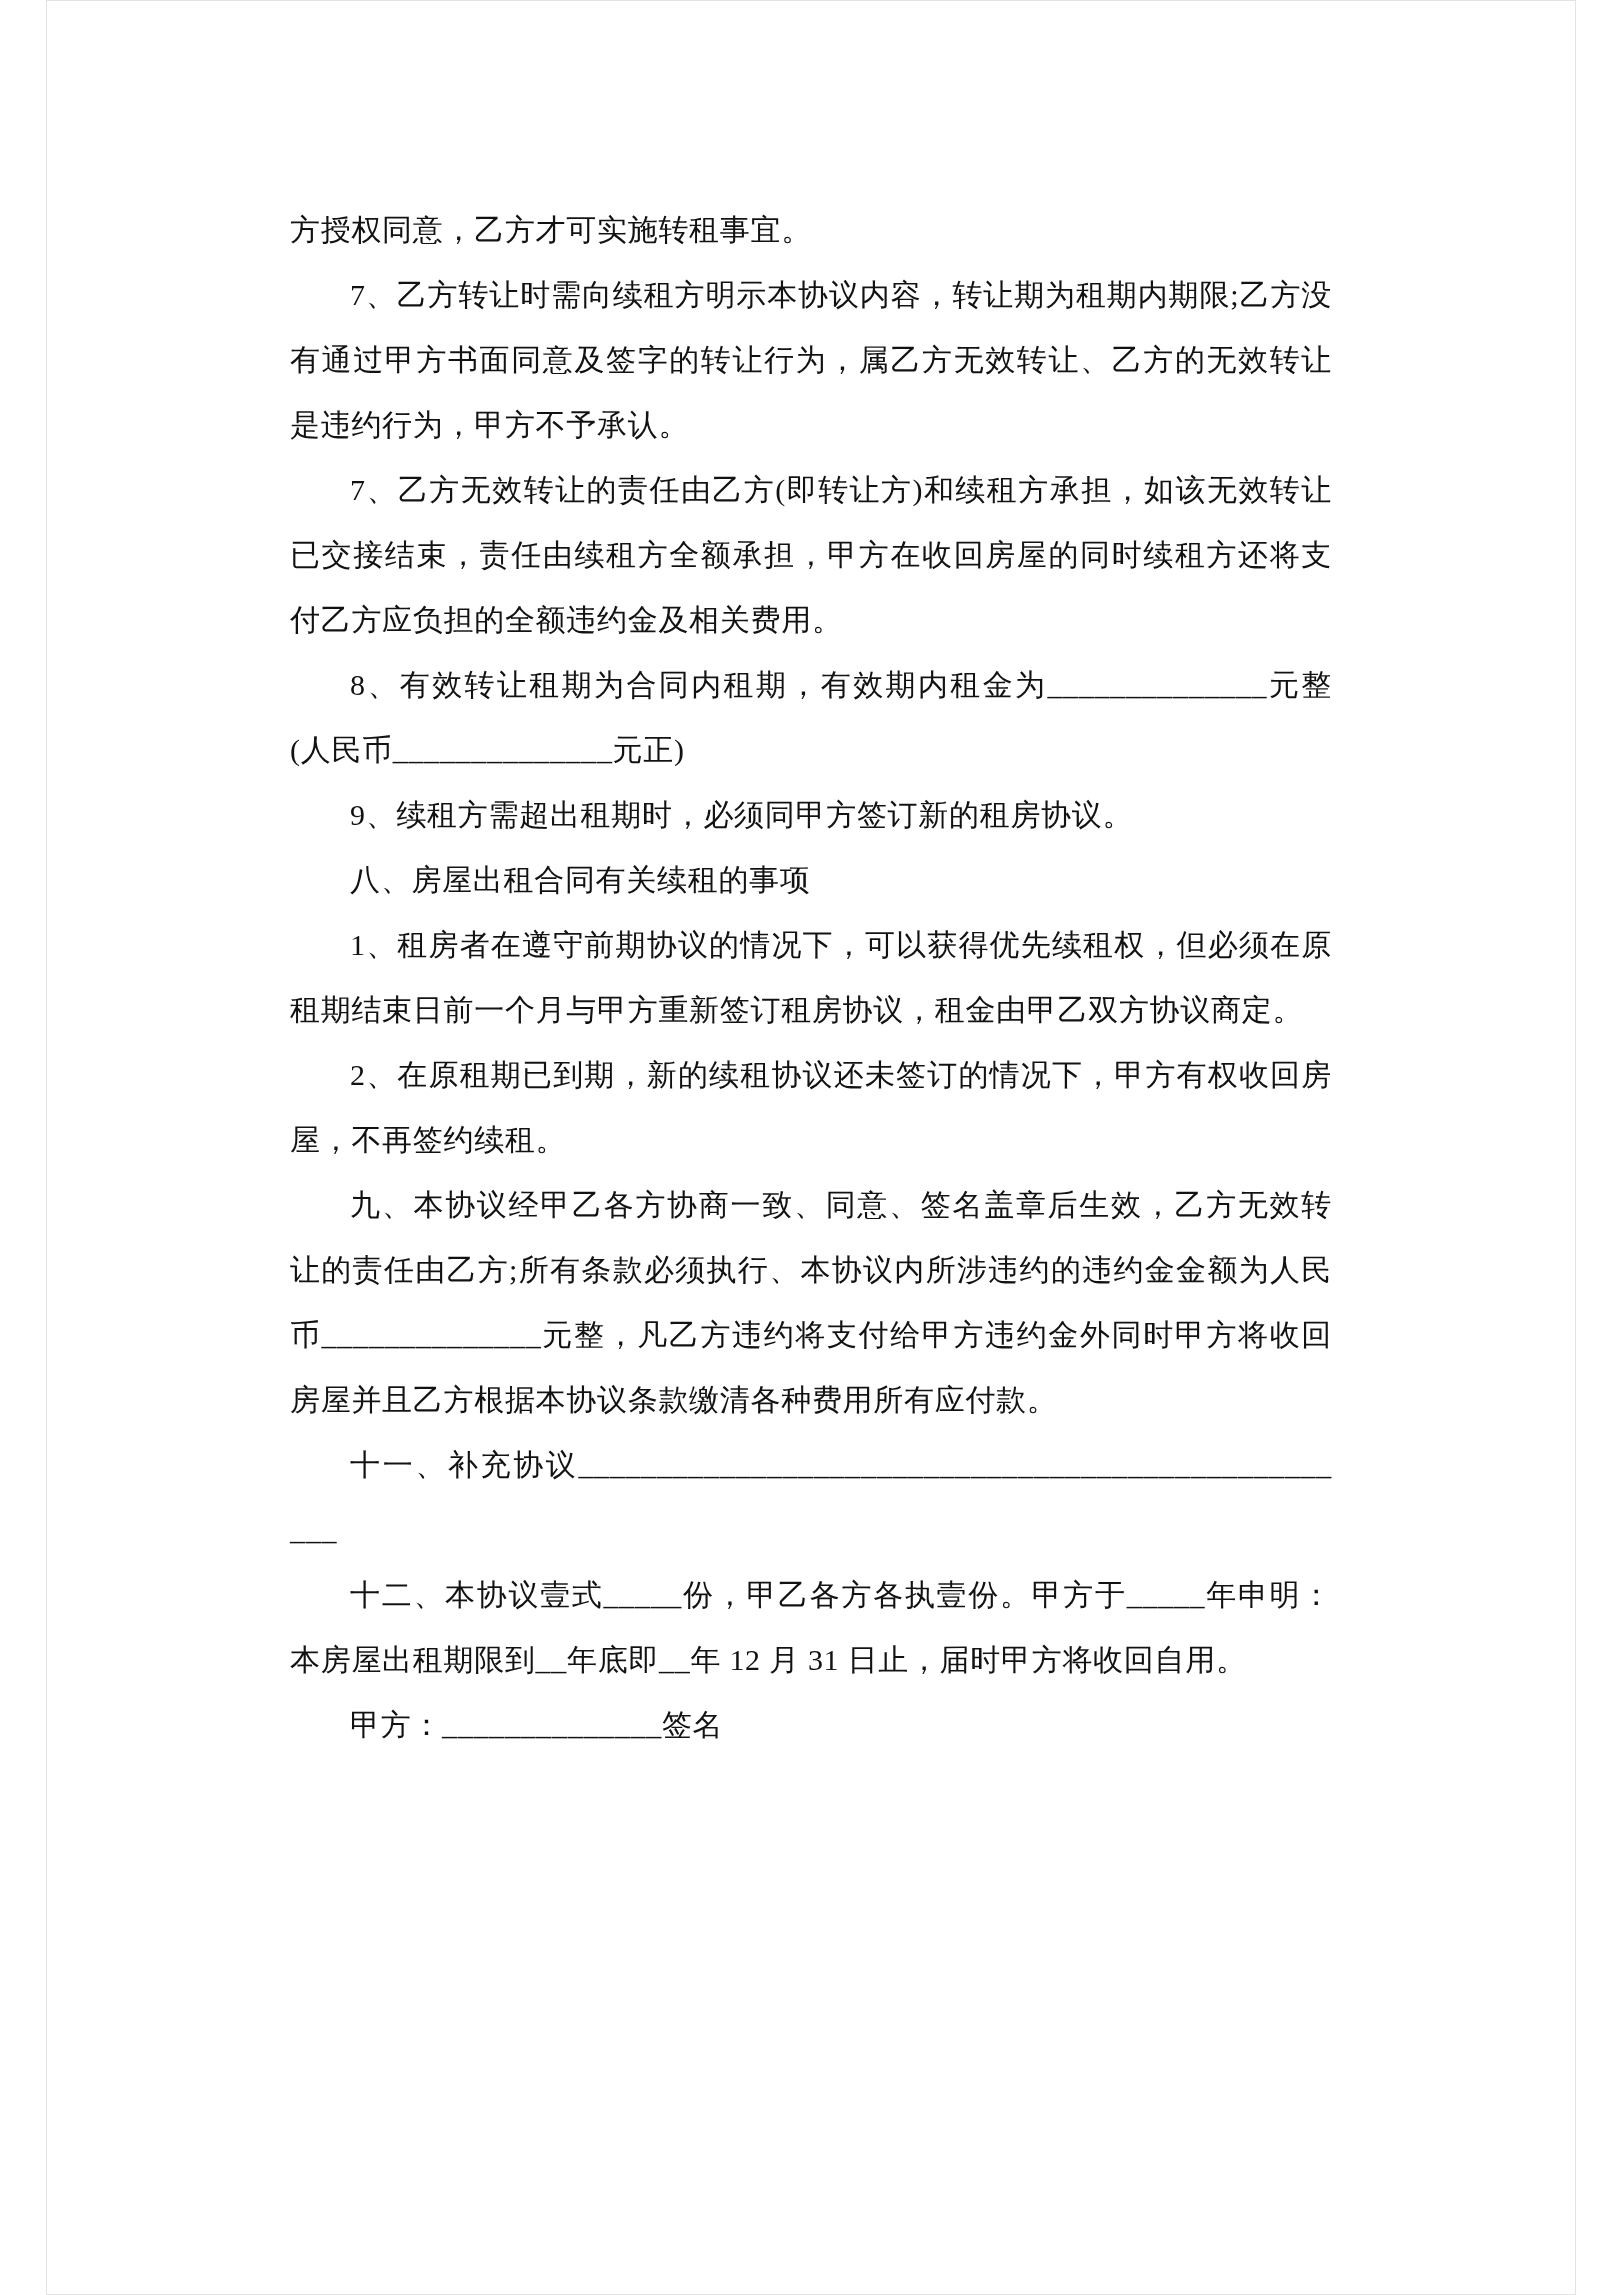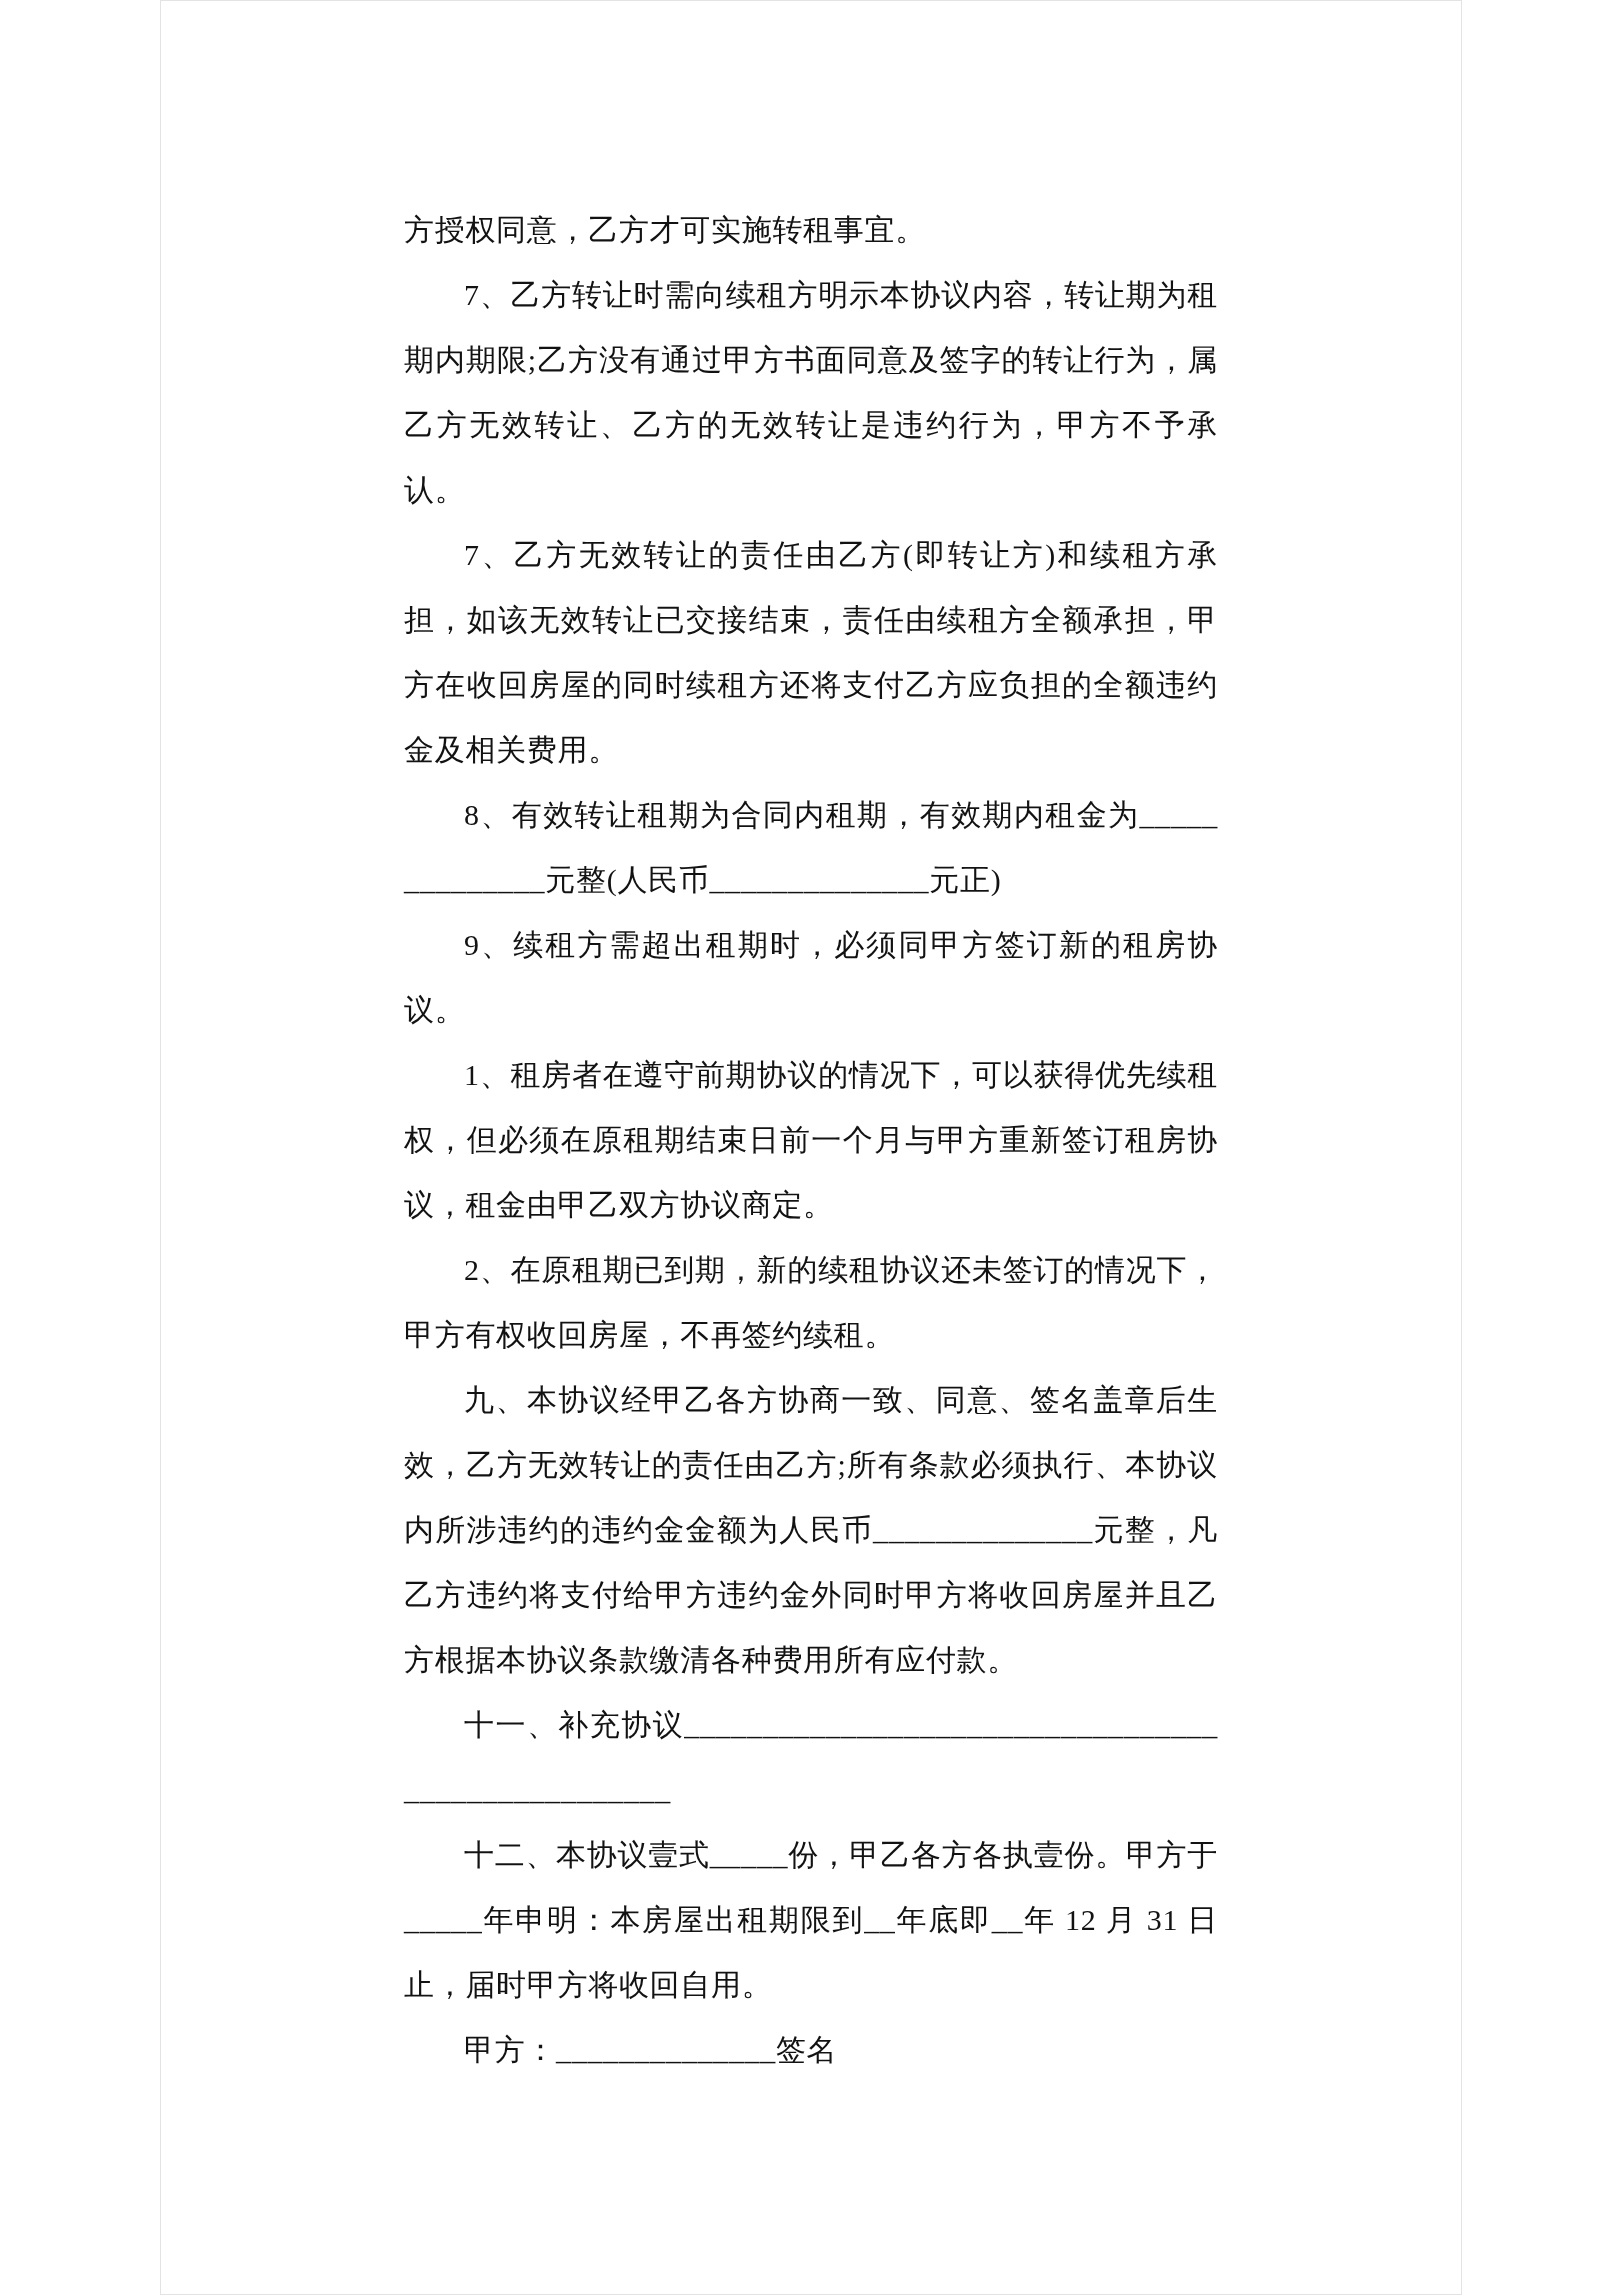"方授权同意，乙方才可实施转租事宜。" .page { width: 1302px -> 1530px }
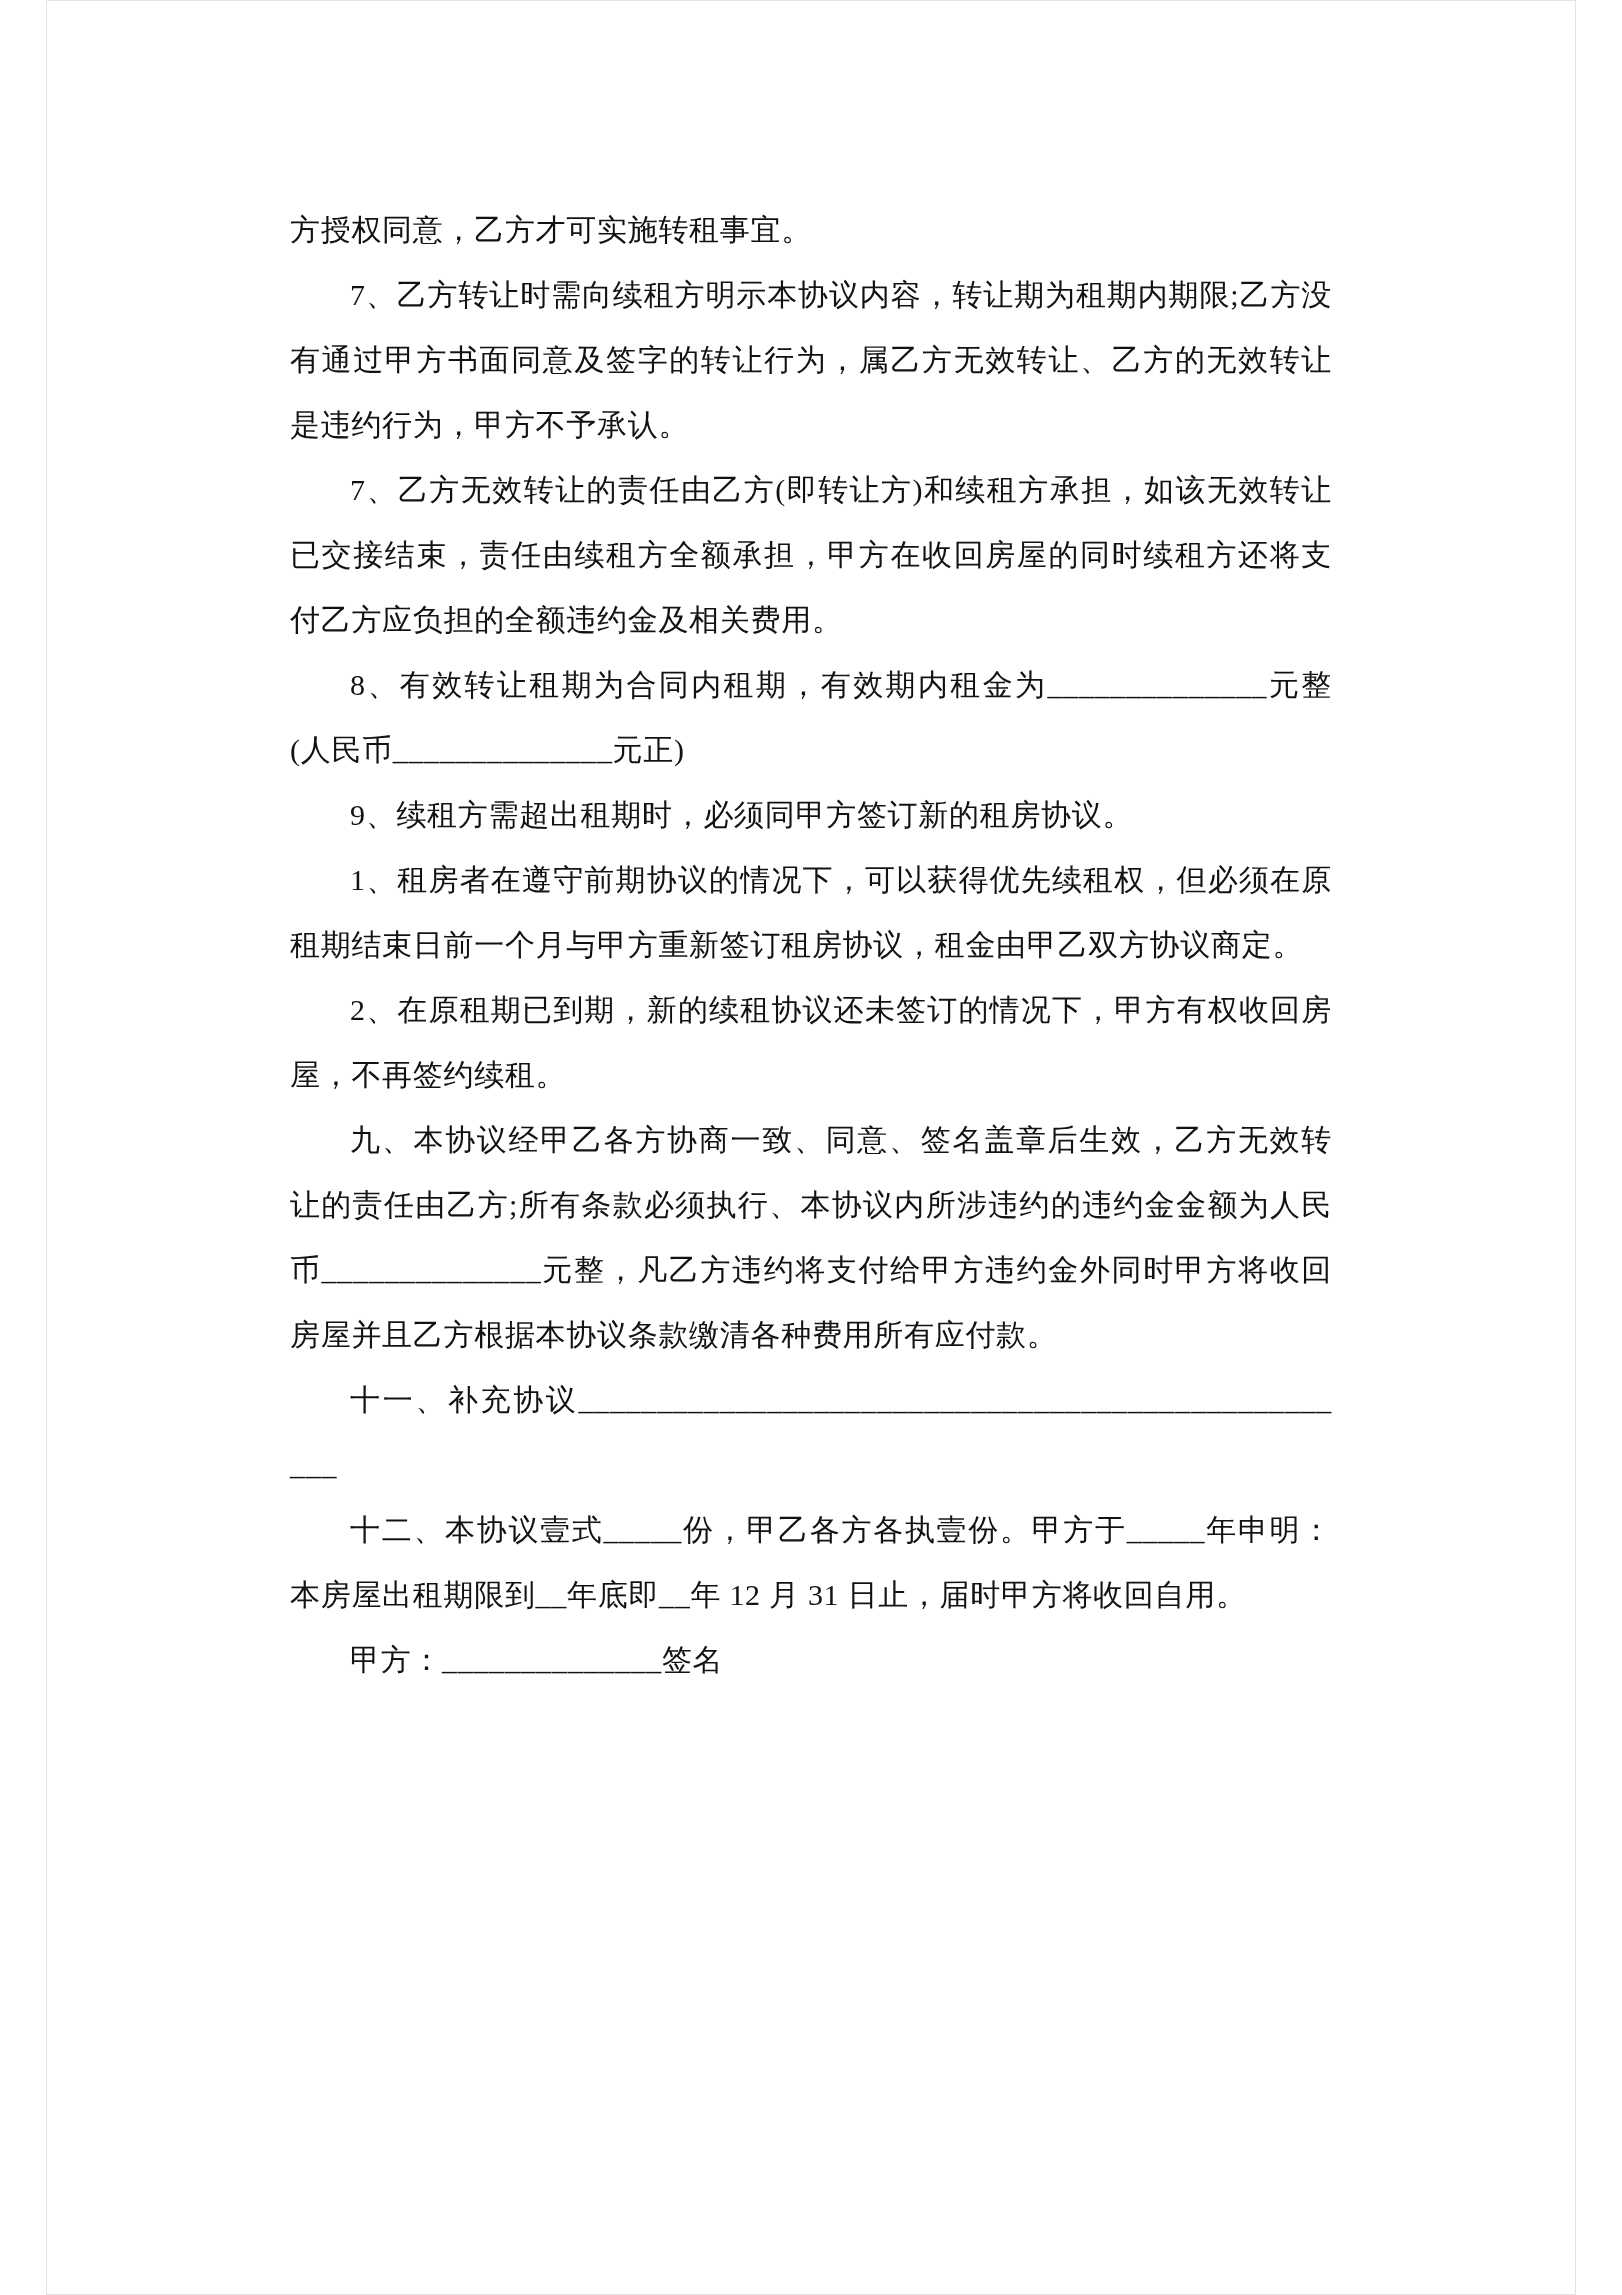"八、房屋出租合同有关续租的事项" p.indent { html: none -> <p>八、房屋出租合同有关续租的事项</p> }
